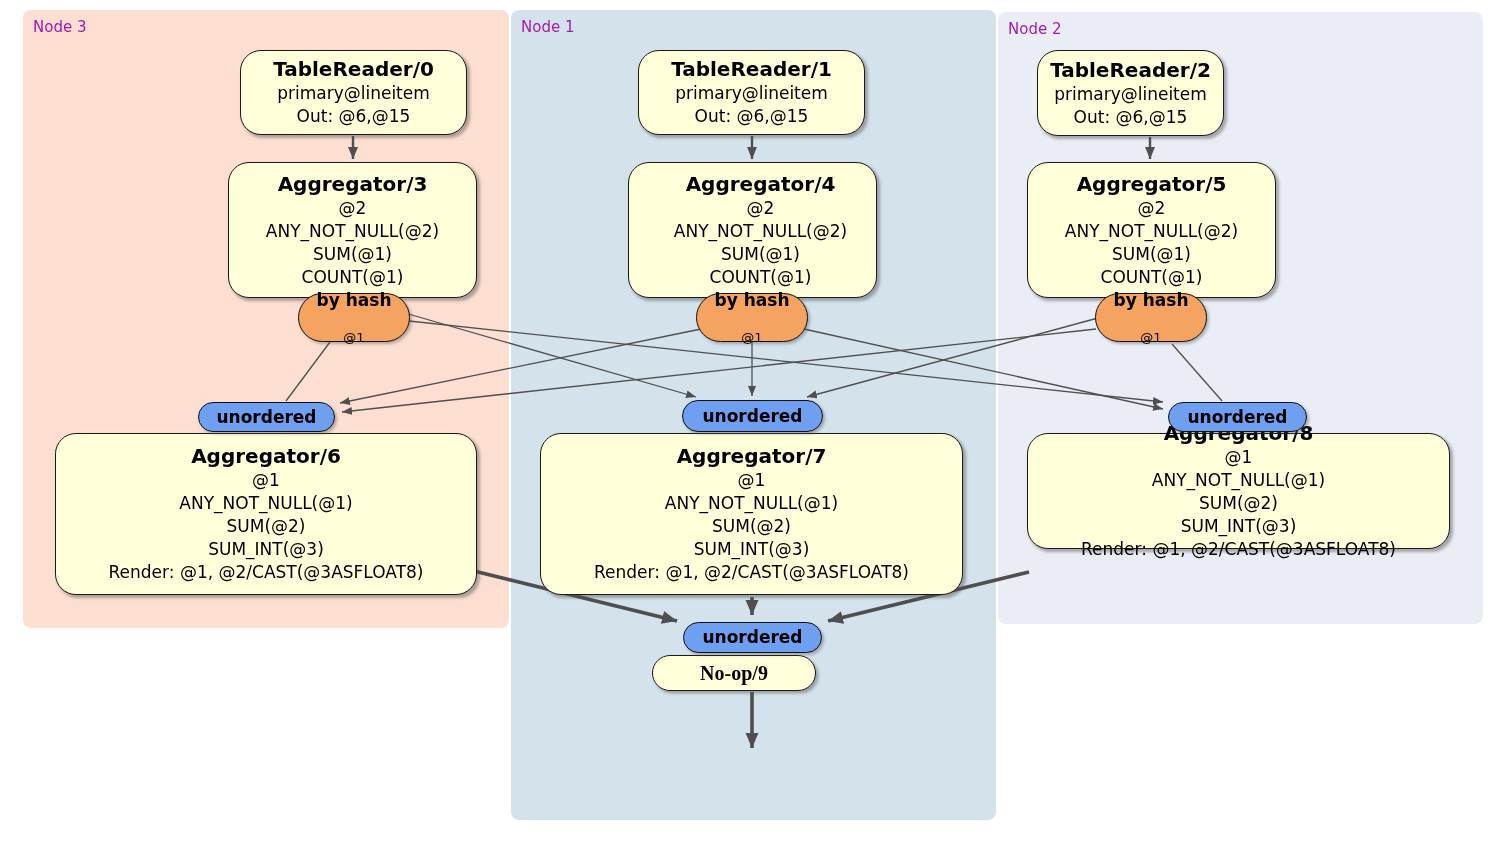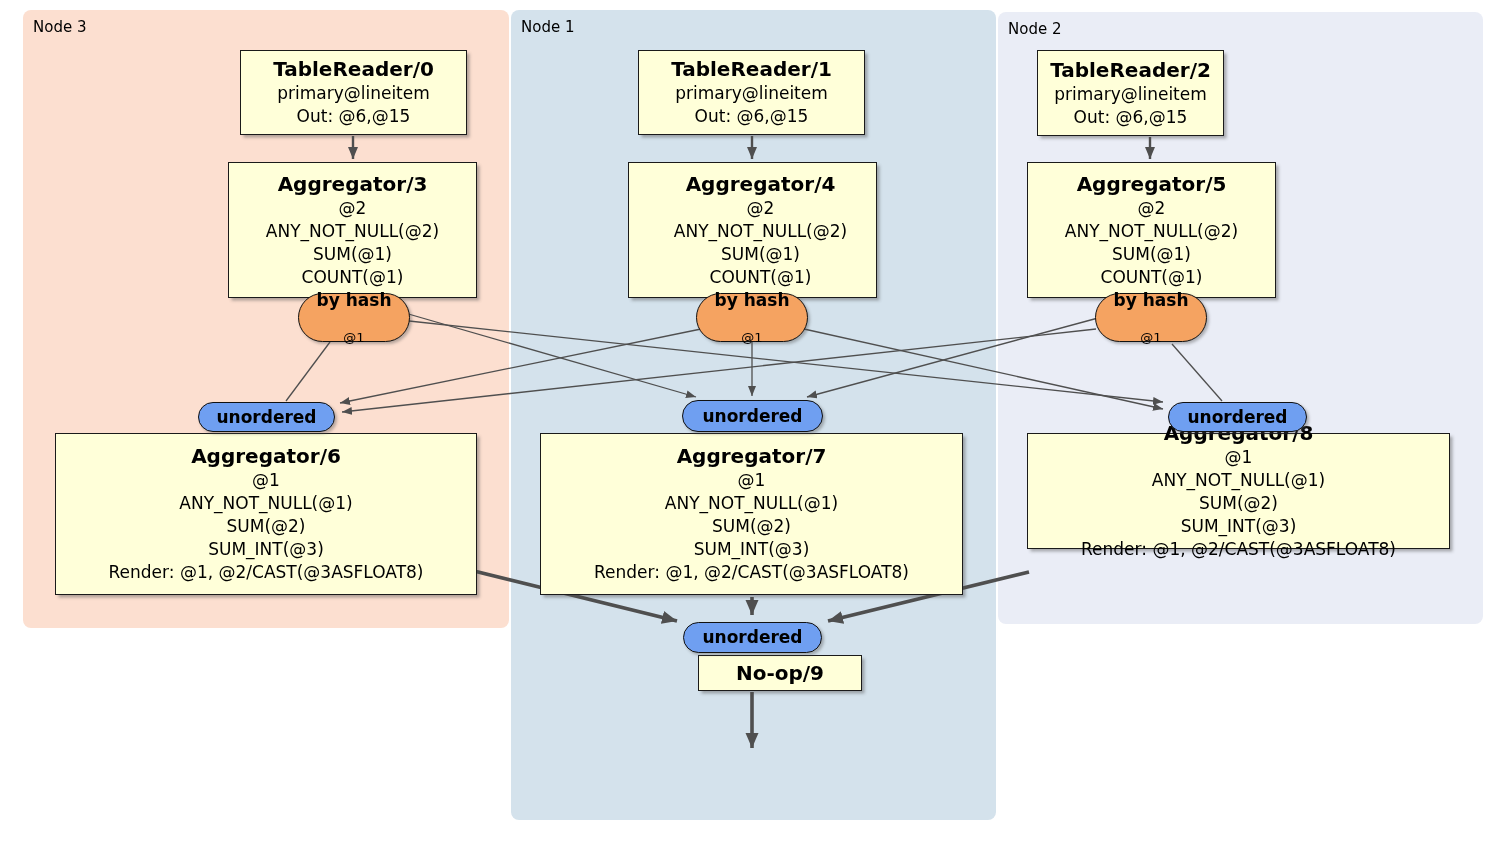"Node 3" .region-label { color: #000000 -> #a21caf }
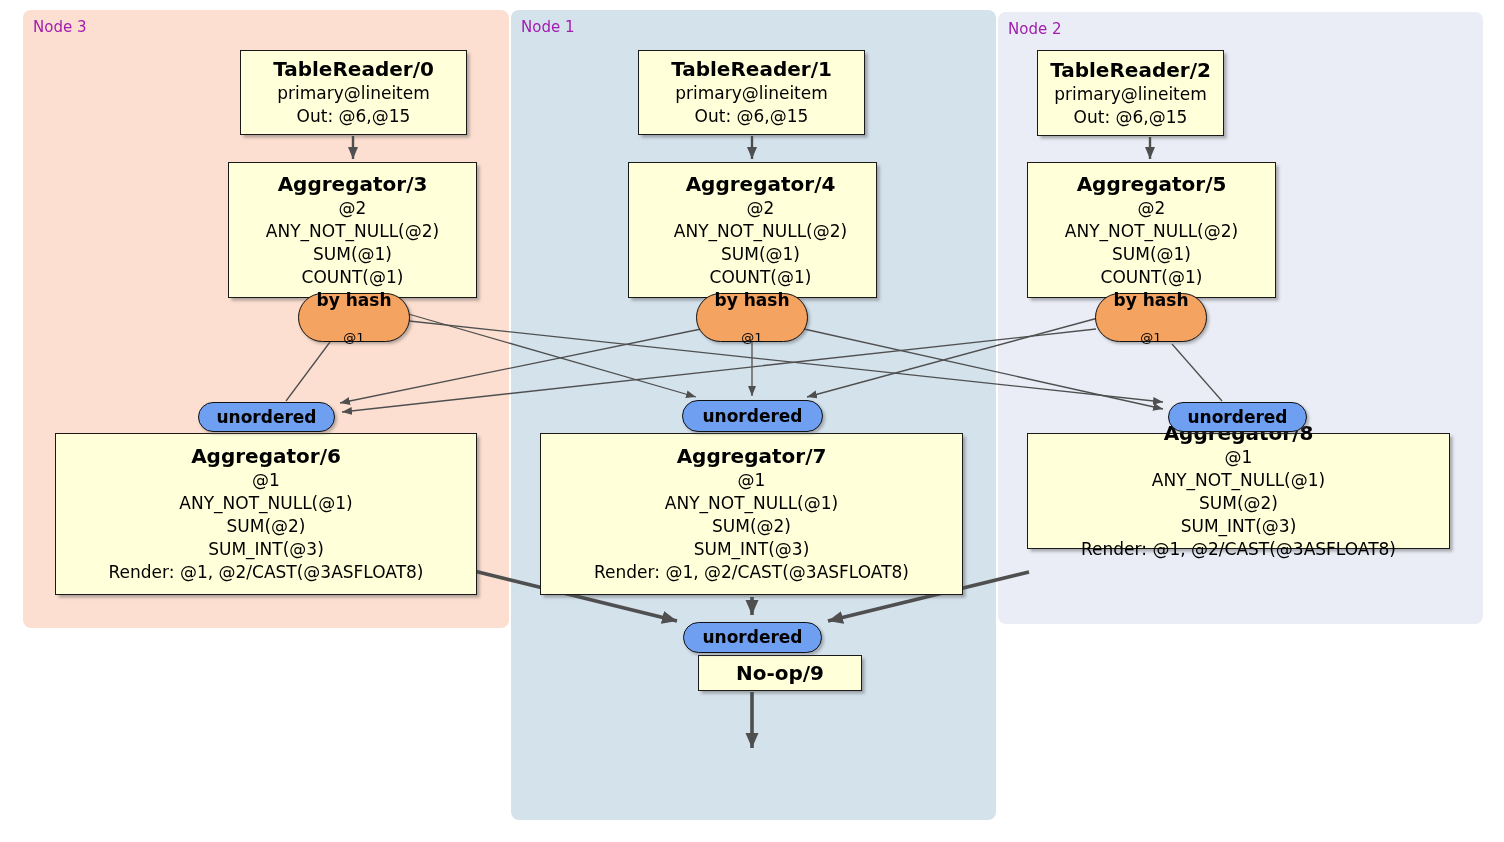"TableReader/0" .proc { border-radius: 0 -> 21px }
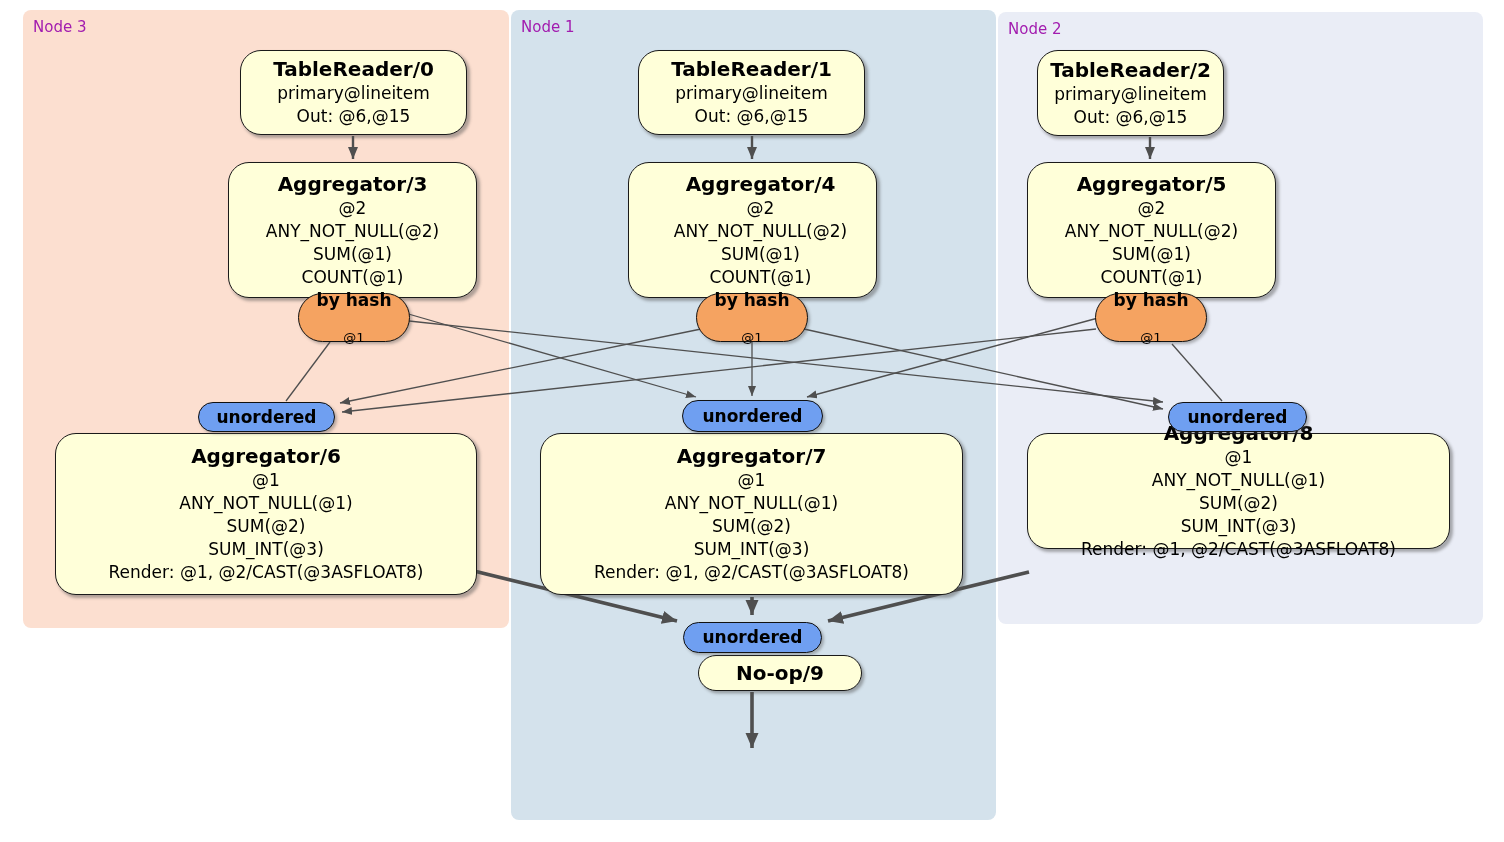"No-op/9" .noop9 { font-family: none -> Liberation Serif, serif; left: 698px -> 652px }
